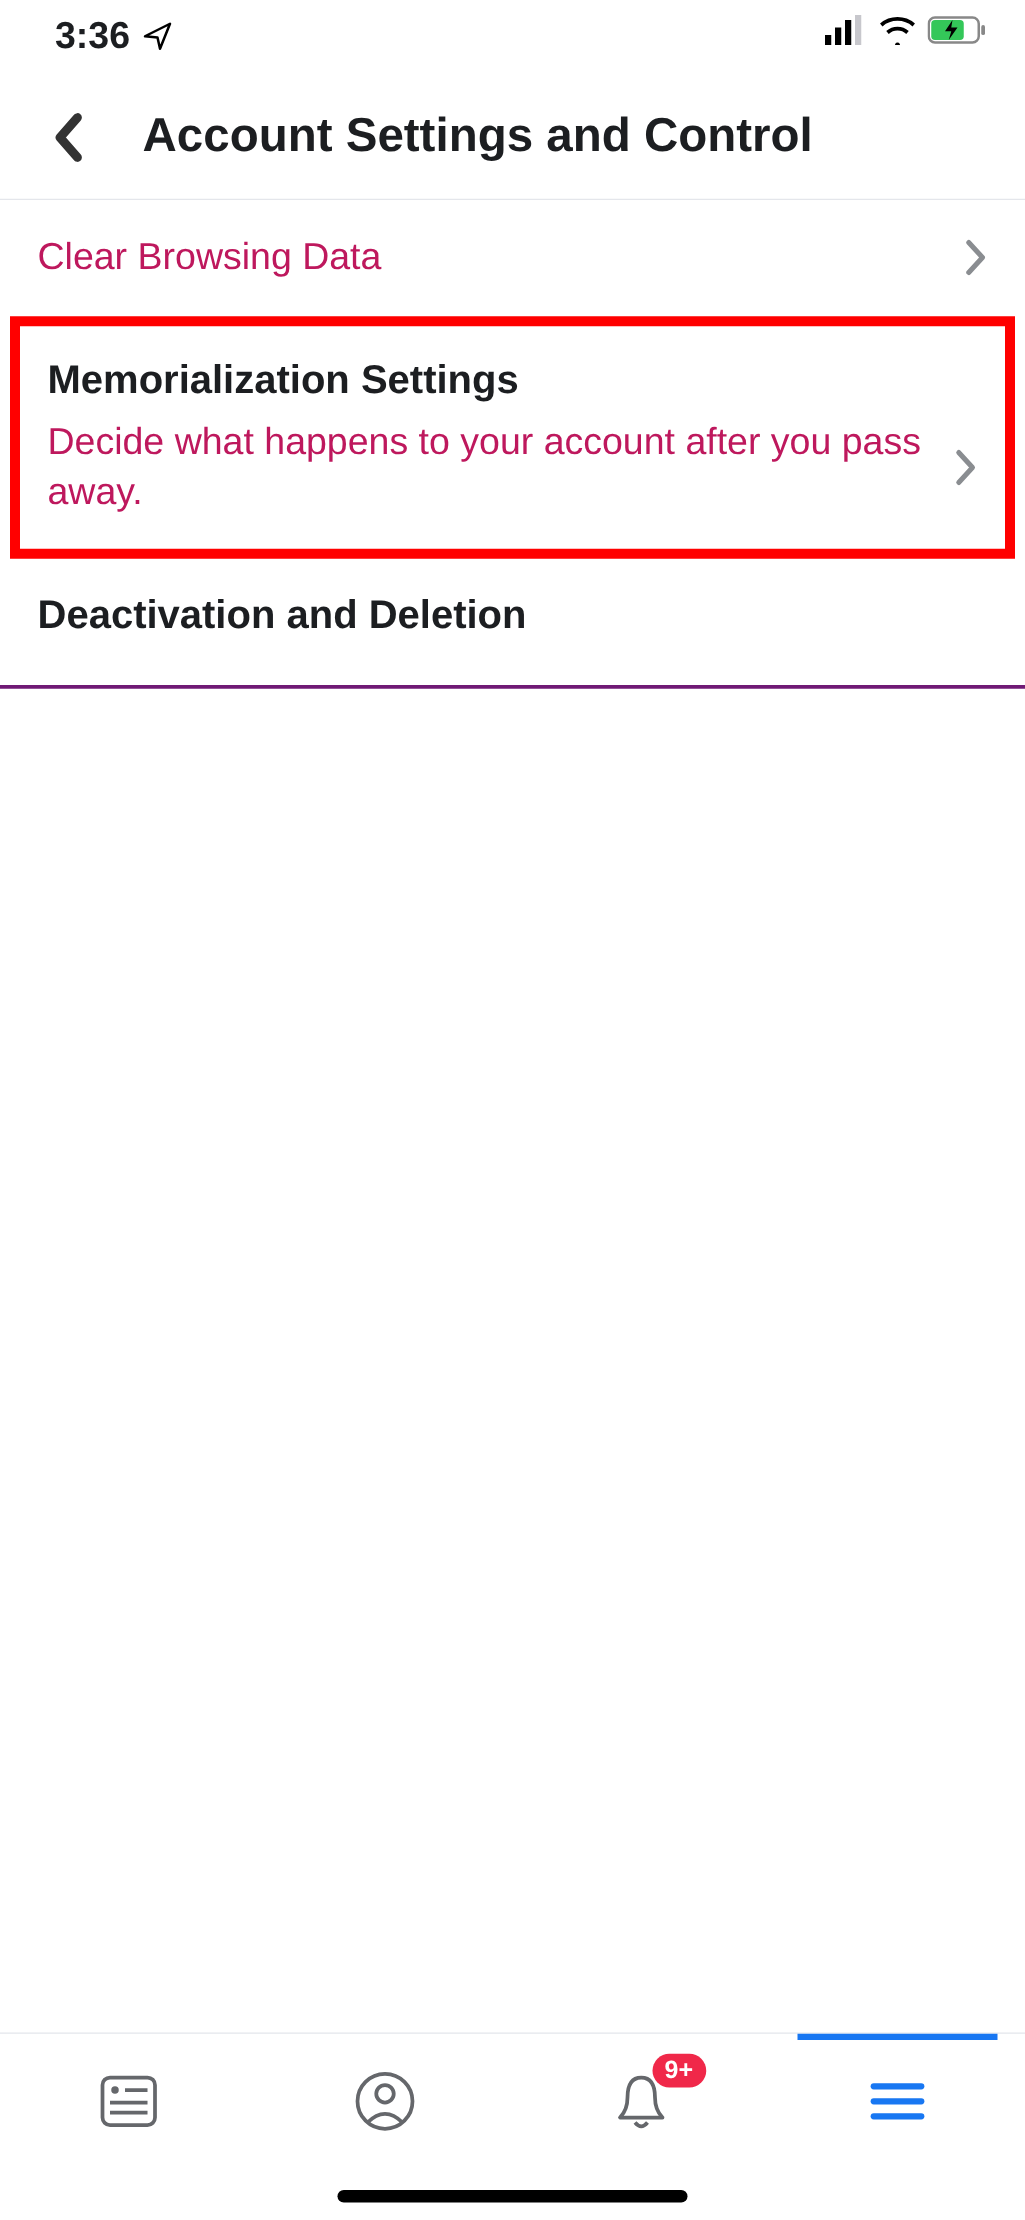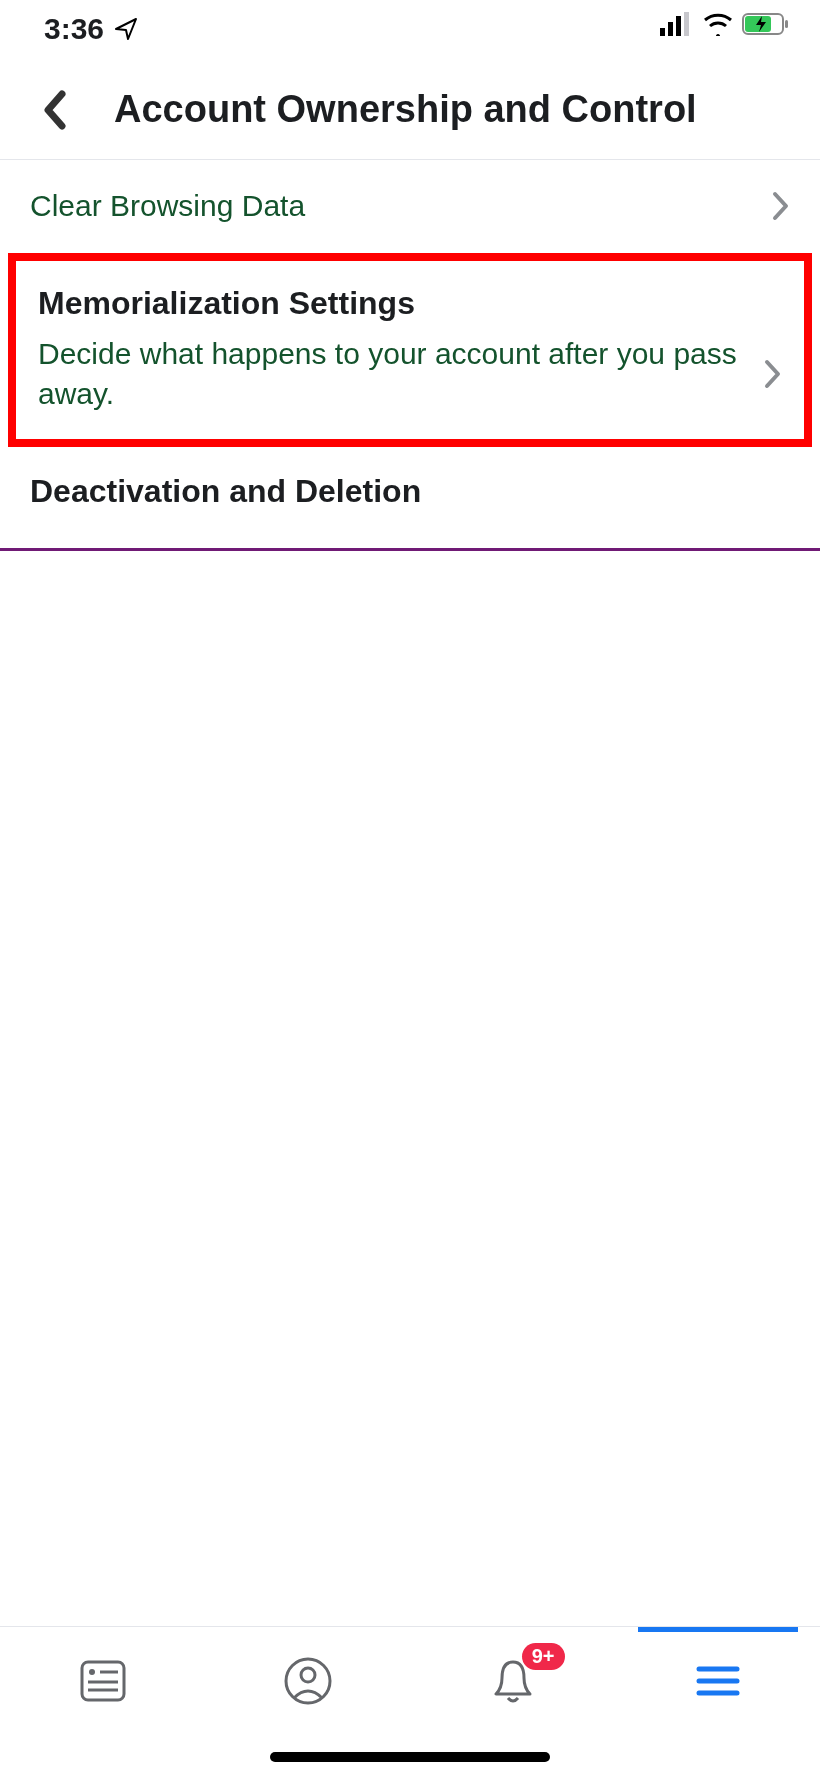"Account Ownership and Control" div.page-title { text: Ownership -> Settings }
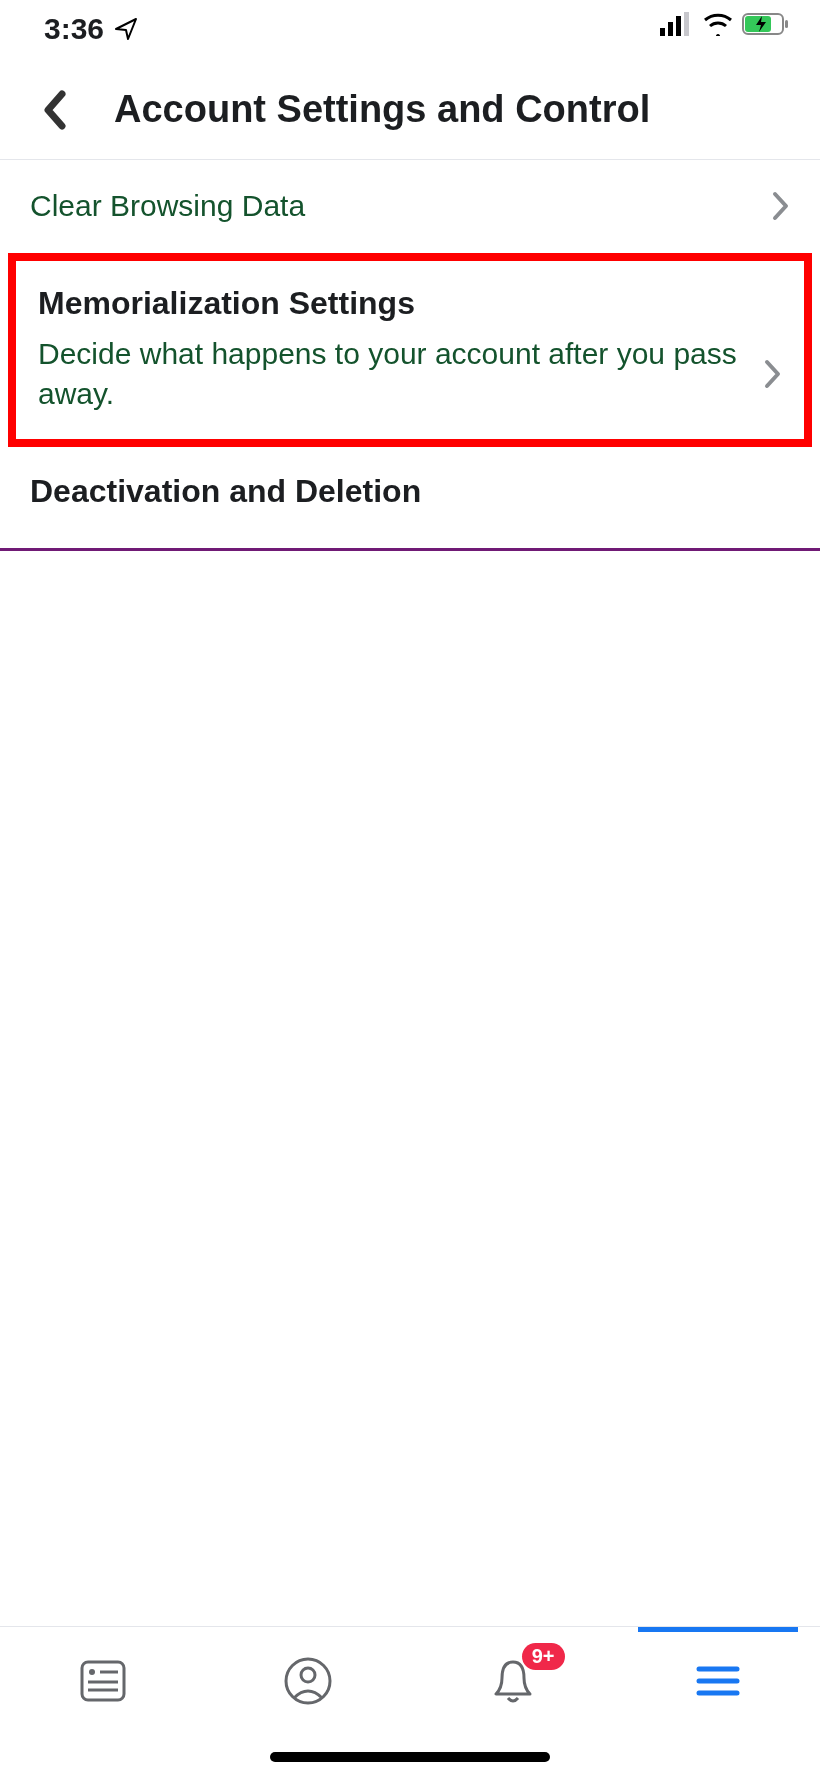"Clear Browsing Data" .row-text { color: #14532d -> #be185d }
